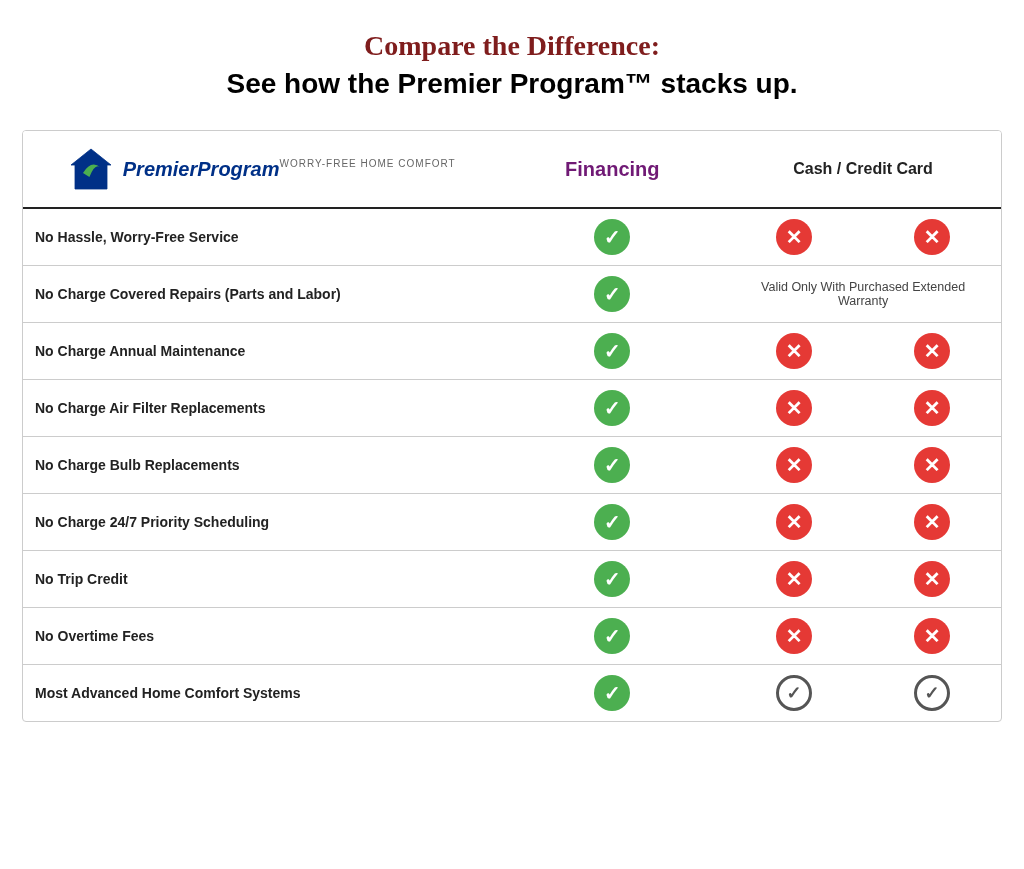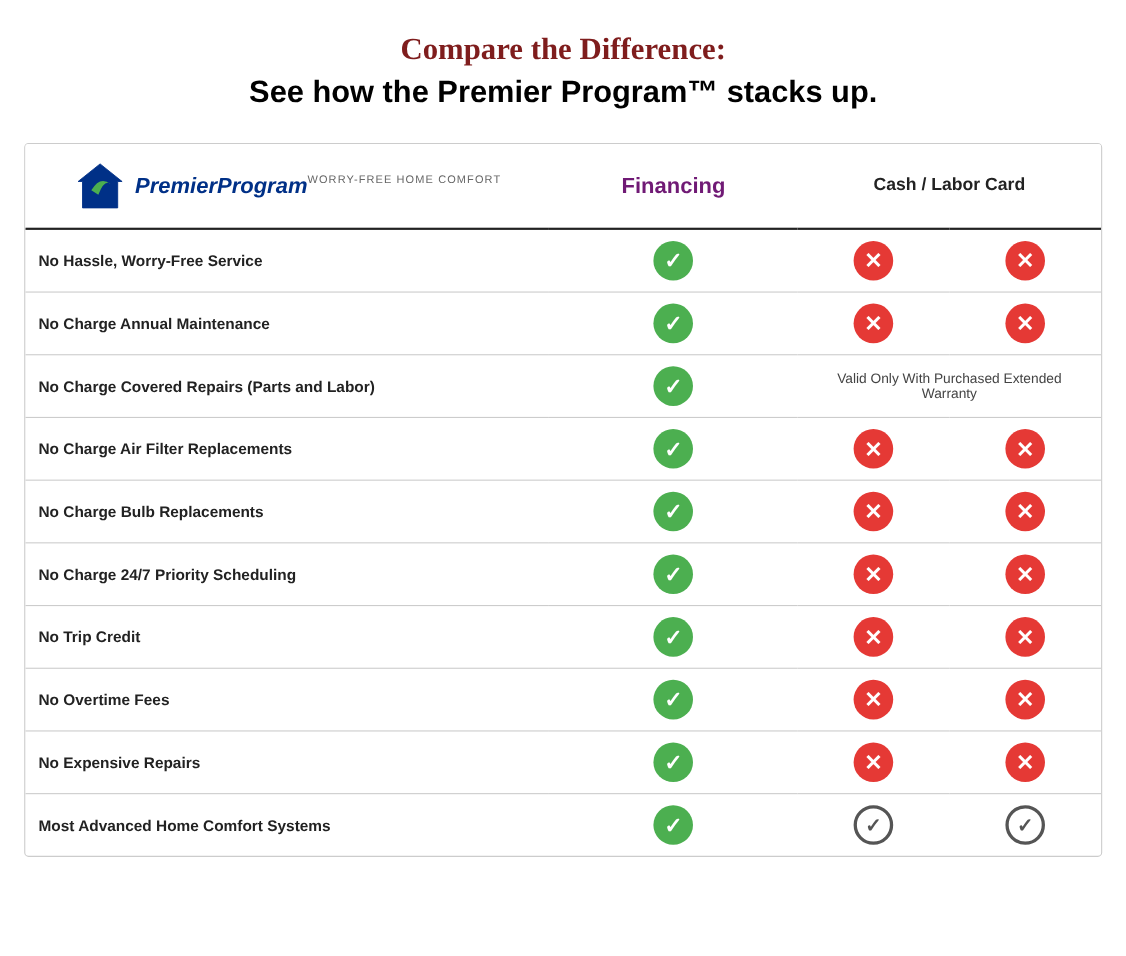"Cash / Labor Card" span.cashcard-label { text: Labor -> Credit }
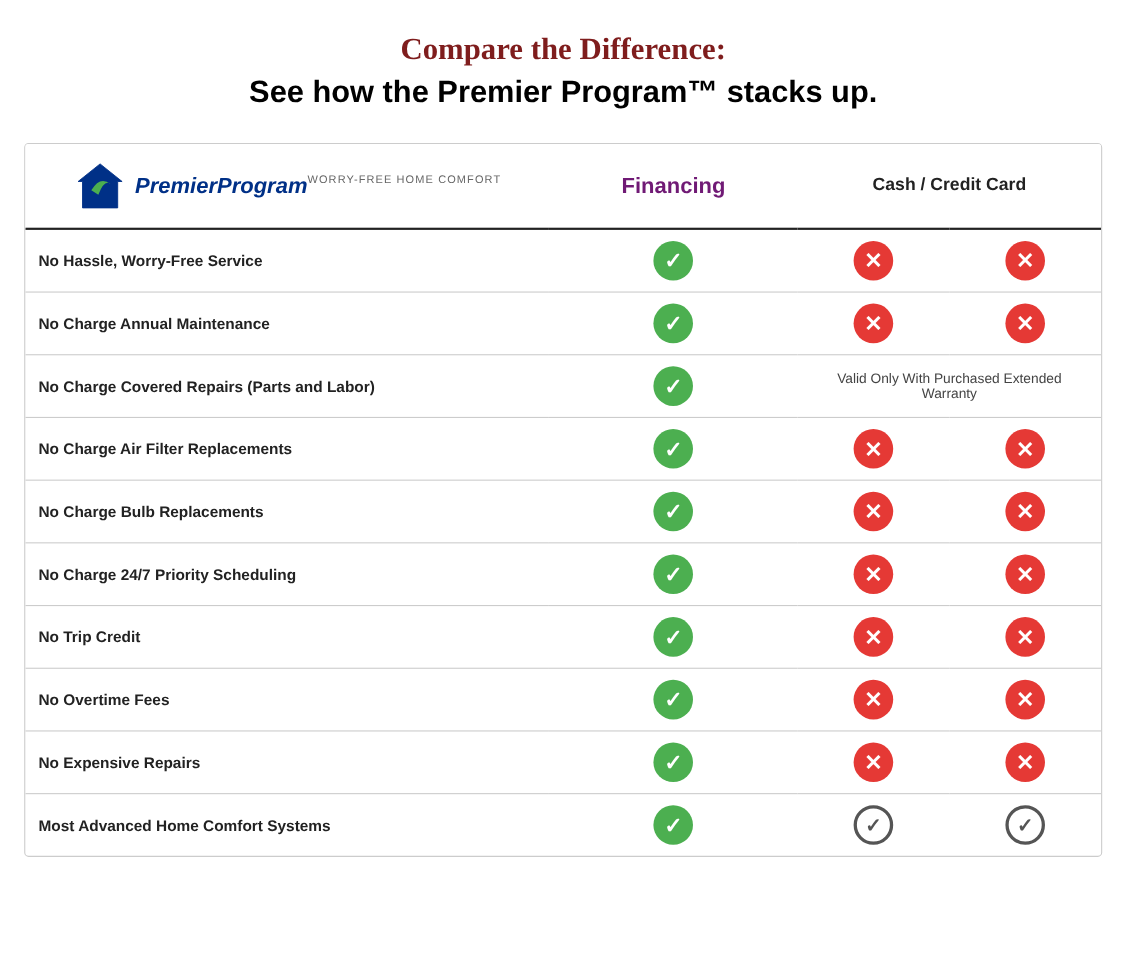"No Charge Annual Maintenance" tr { order: before "No Charge Covered Repairs (Parts" -> after "No Charge Covered Repairs (Parts" }
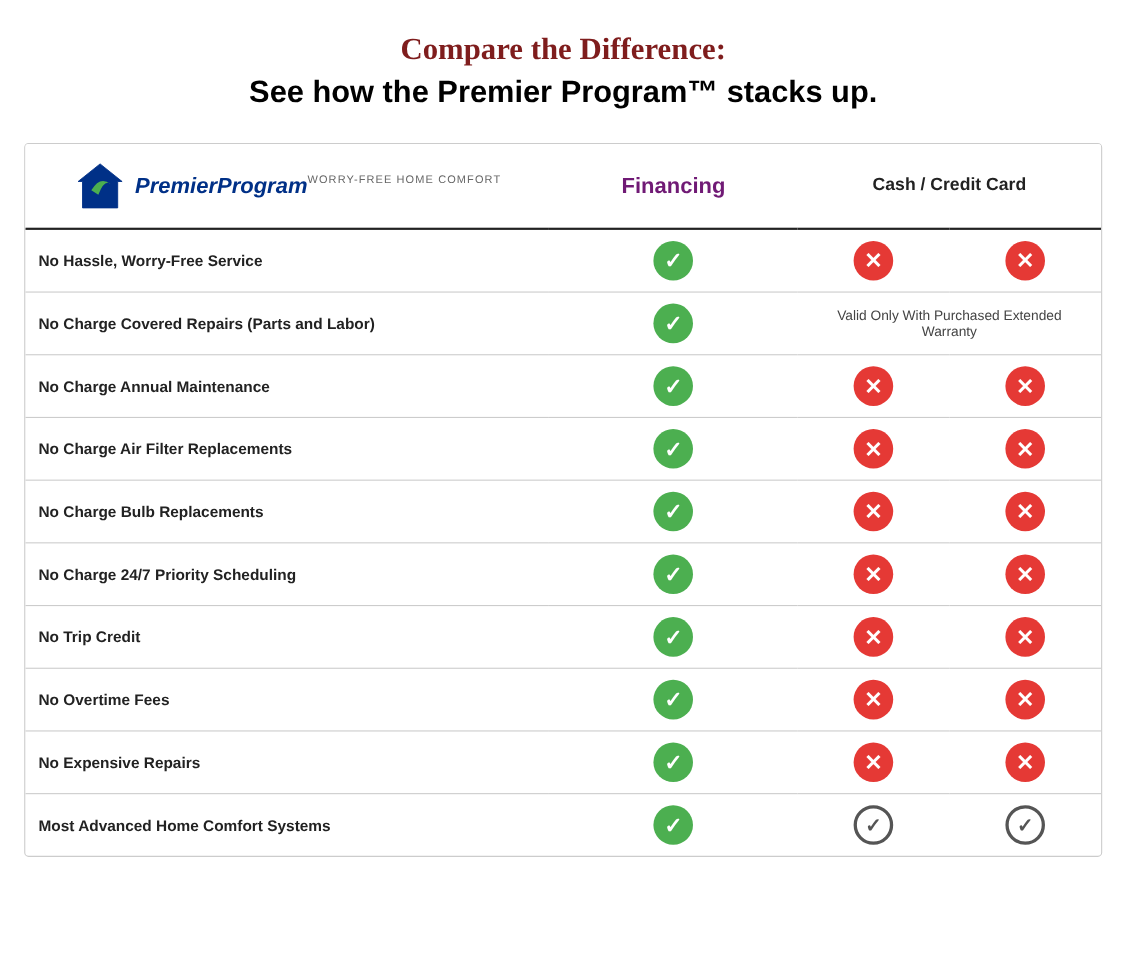"No Expensive Repairs" tr { html: <tr> <td>No Expensive Repairs</td> <td><span>✓</span></td> <td><span>✕</span></td> <td><span>✕</span></td> </tr> -> none }
